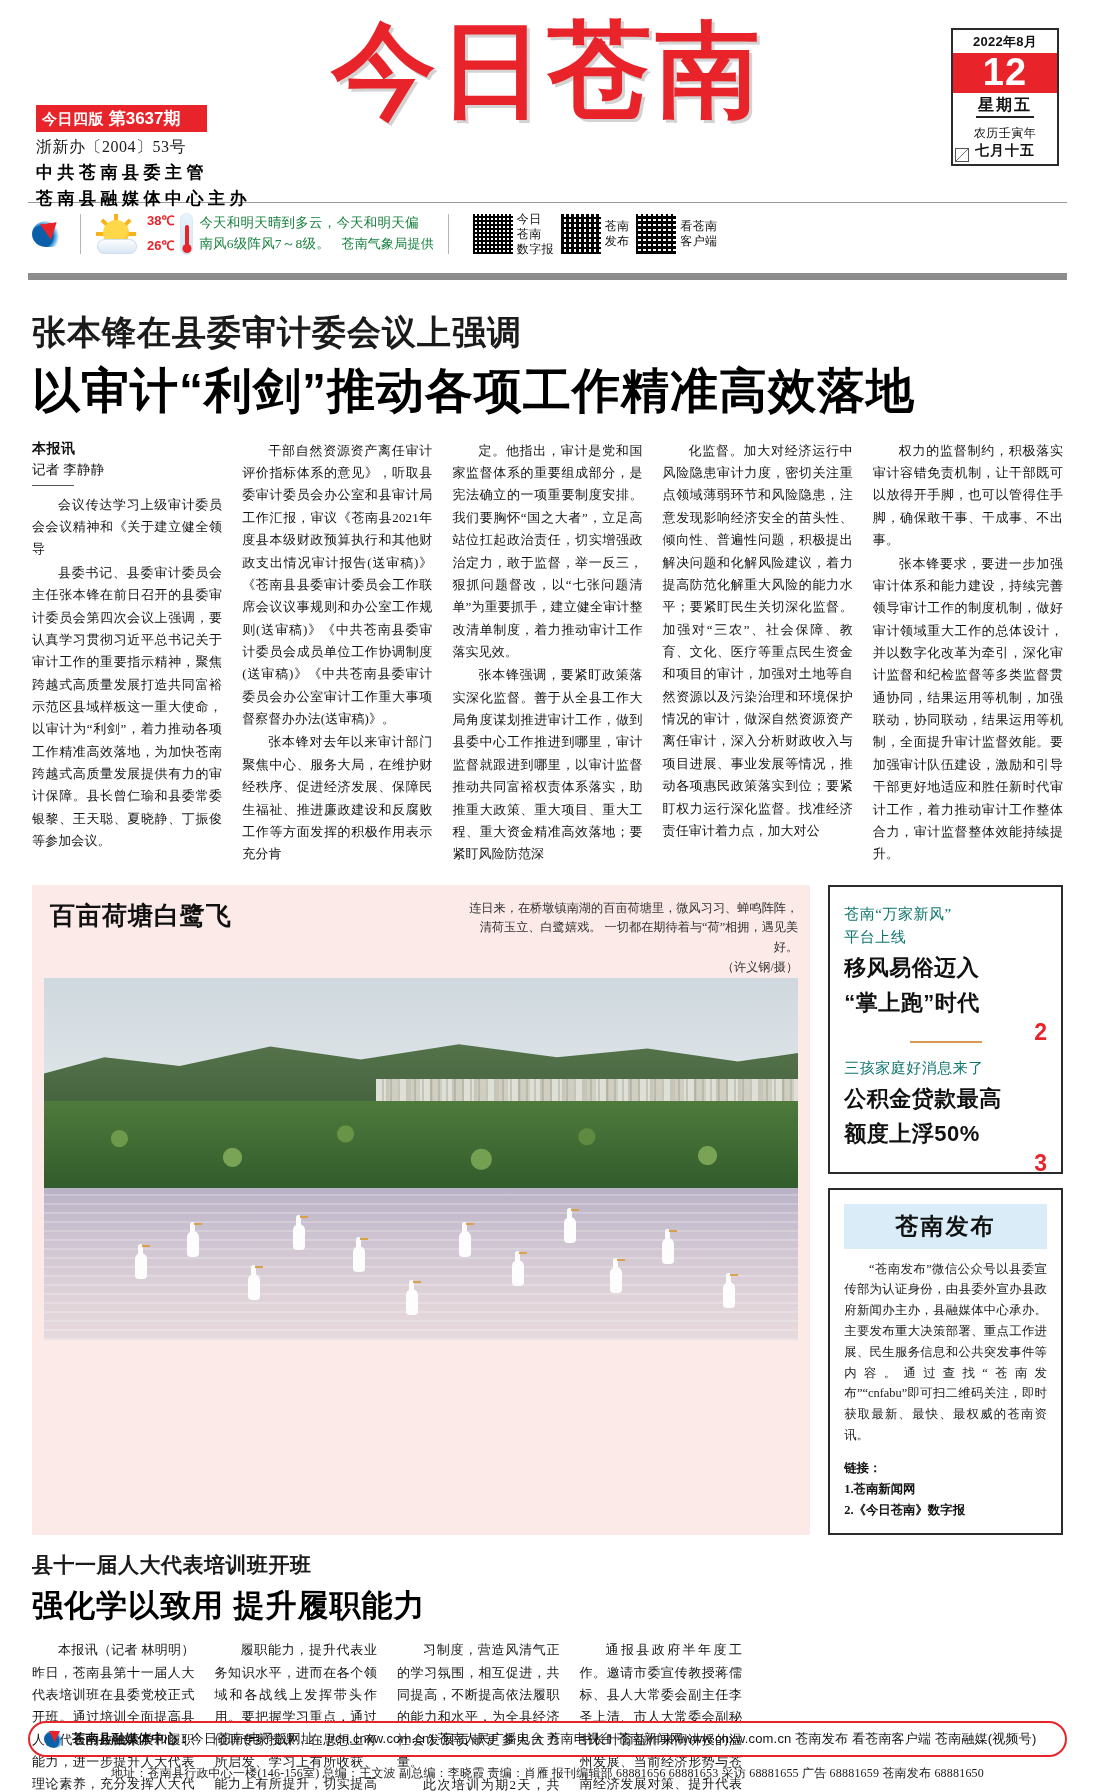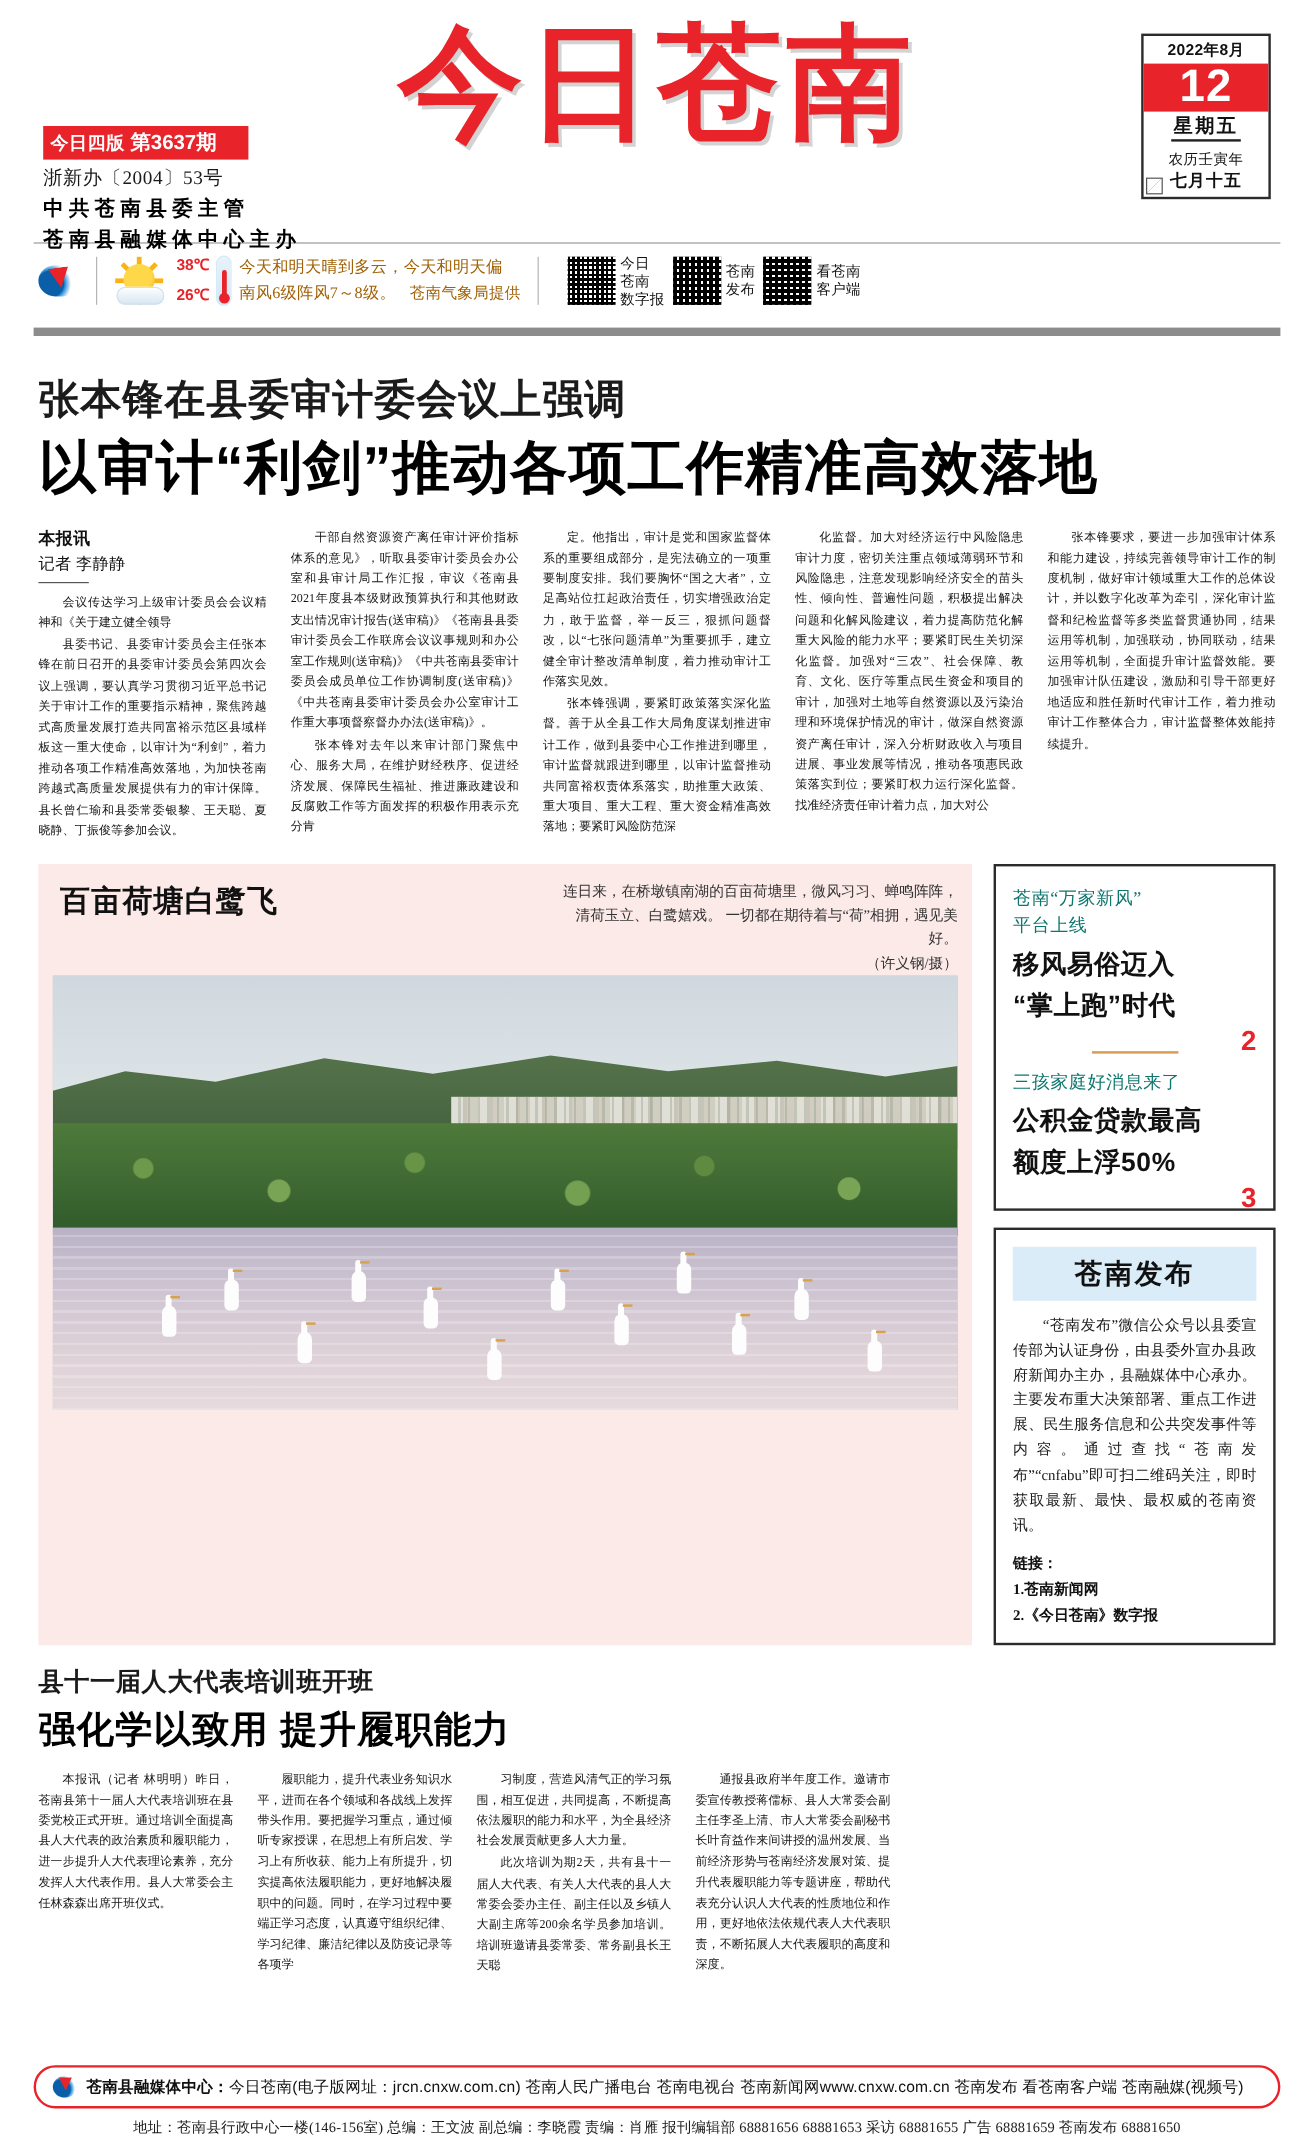"今天和明天晴到多云，今天和明天偏" .wtext { color: #a16207 -> #15803d }
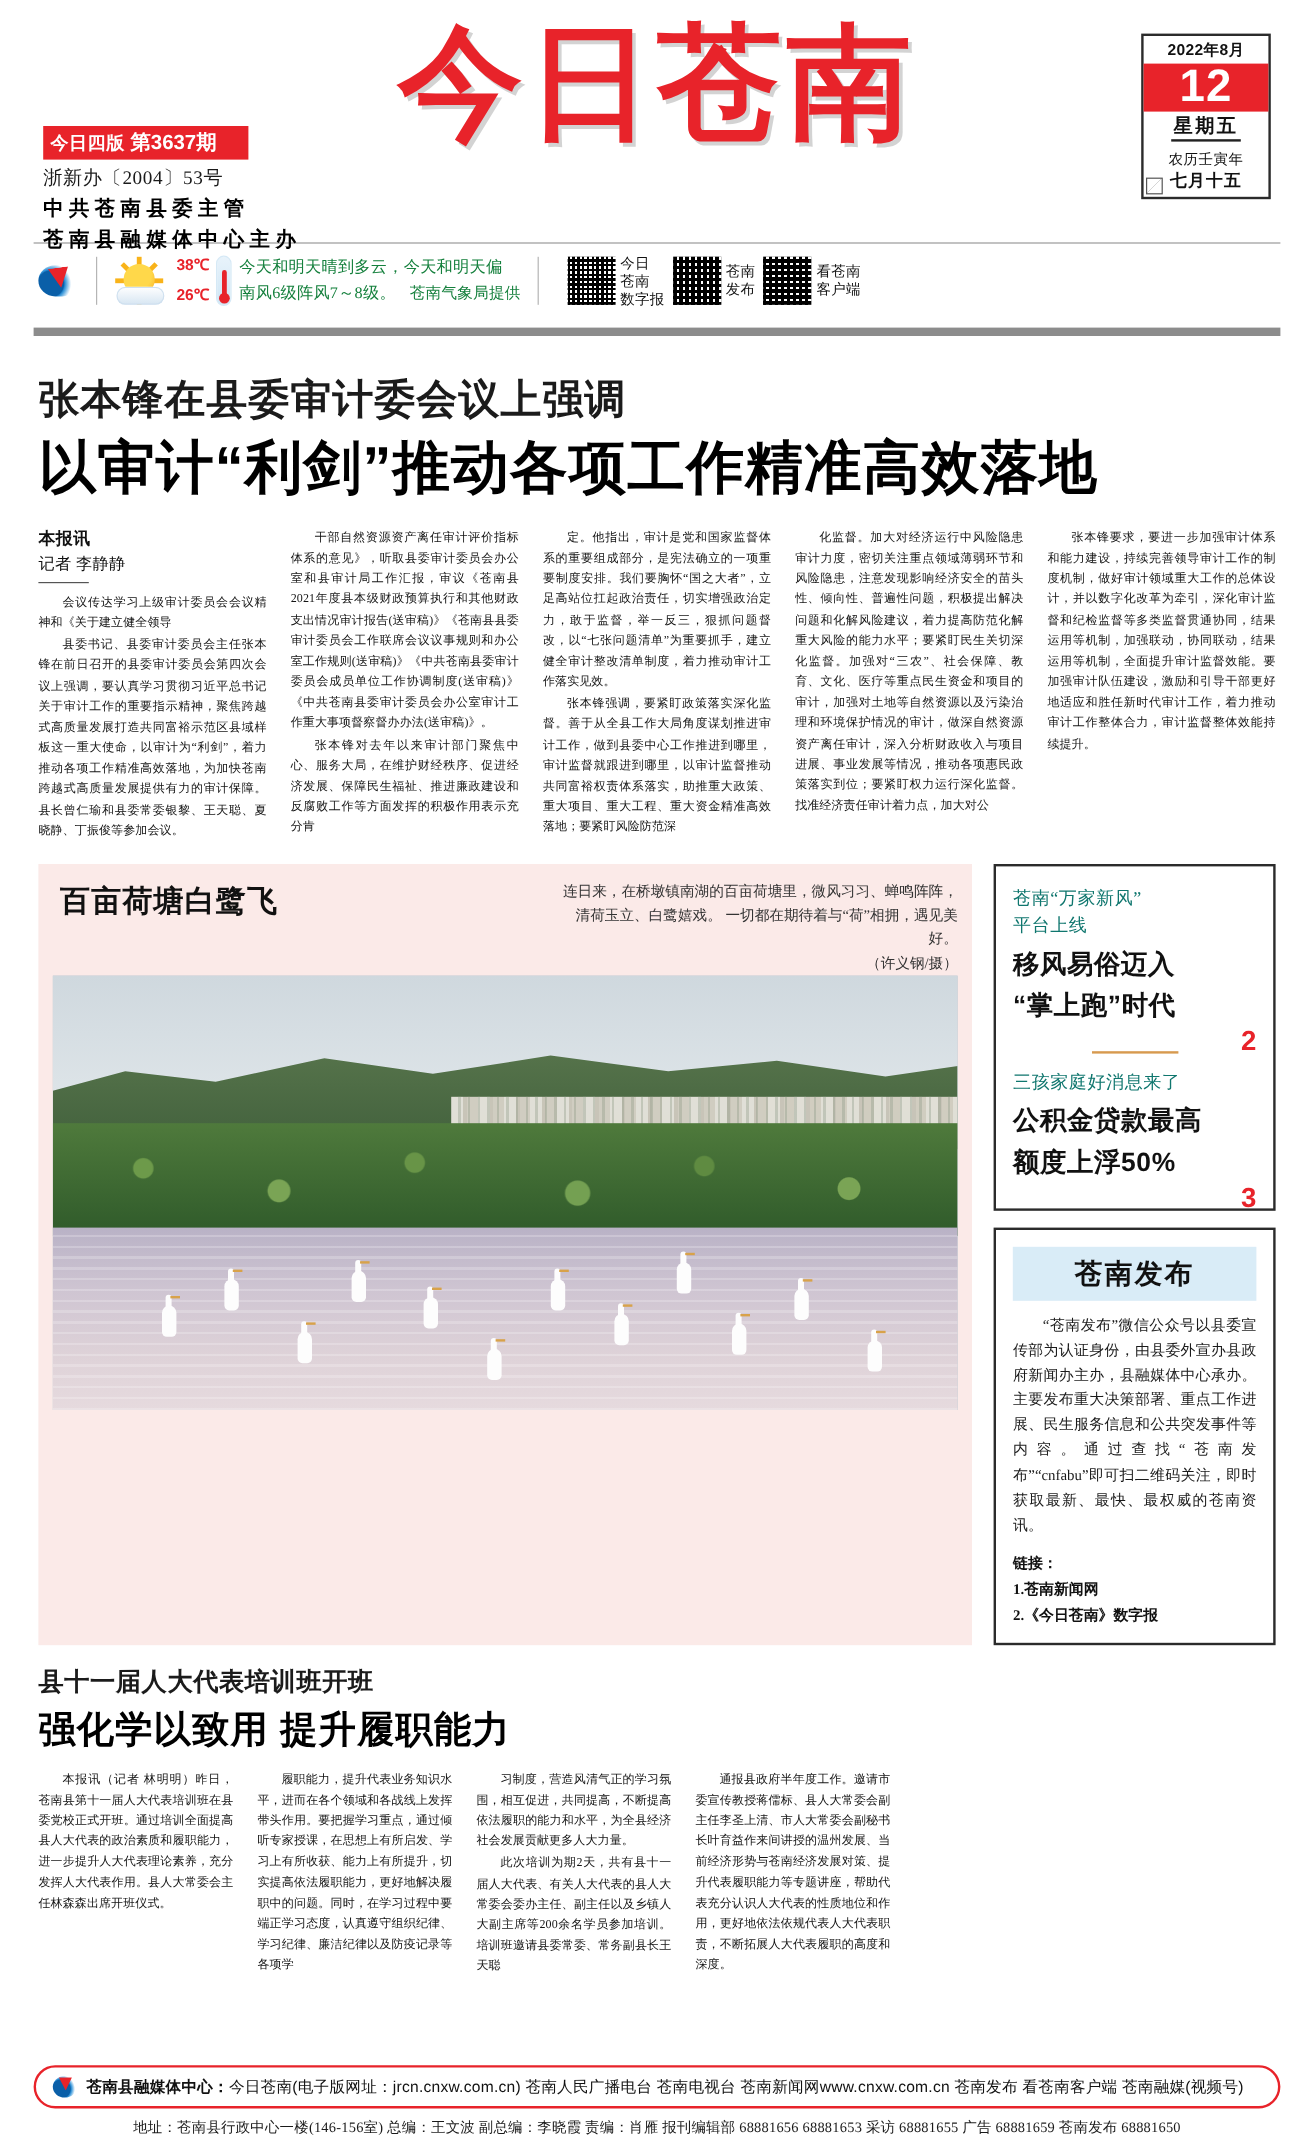"干部自然资源资产离任审计评价指标体系的意见》，听取县委审计委员会办公室和县审计局" .ptxt { font-size: 10px -> 13px }
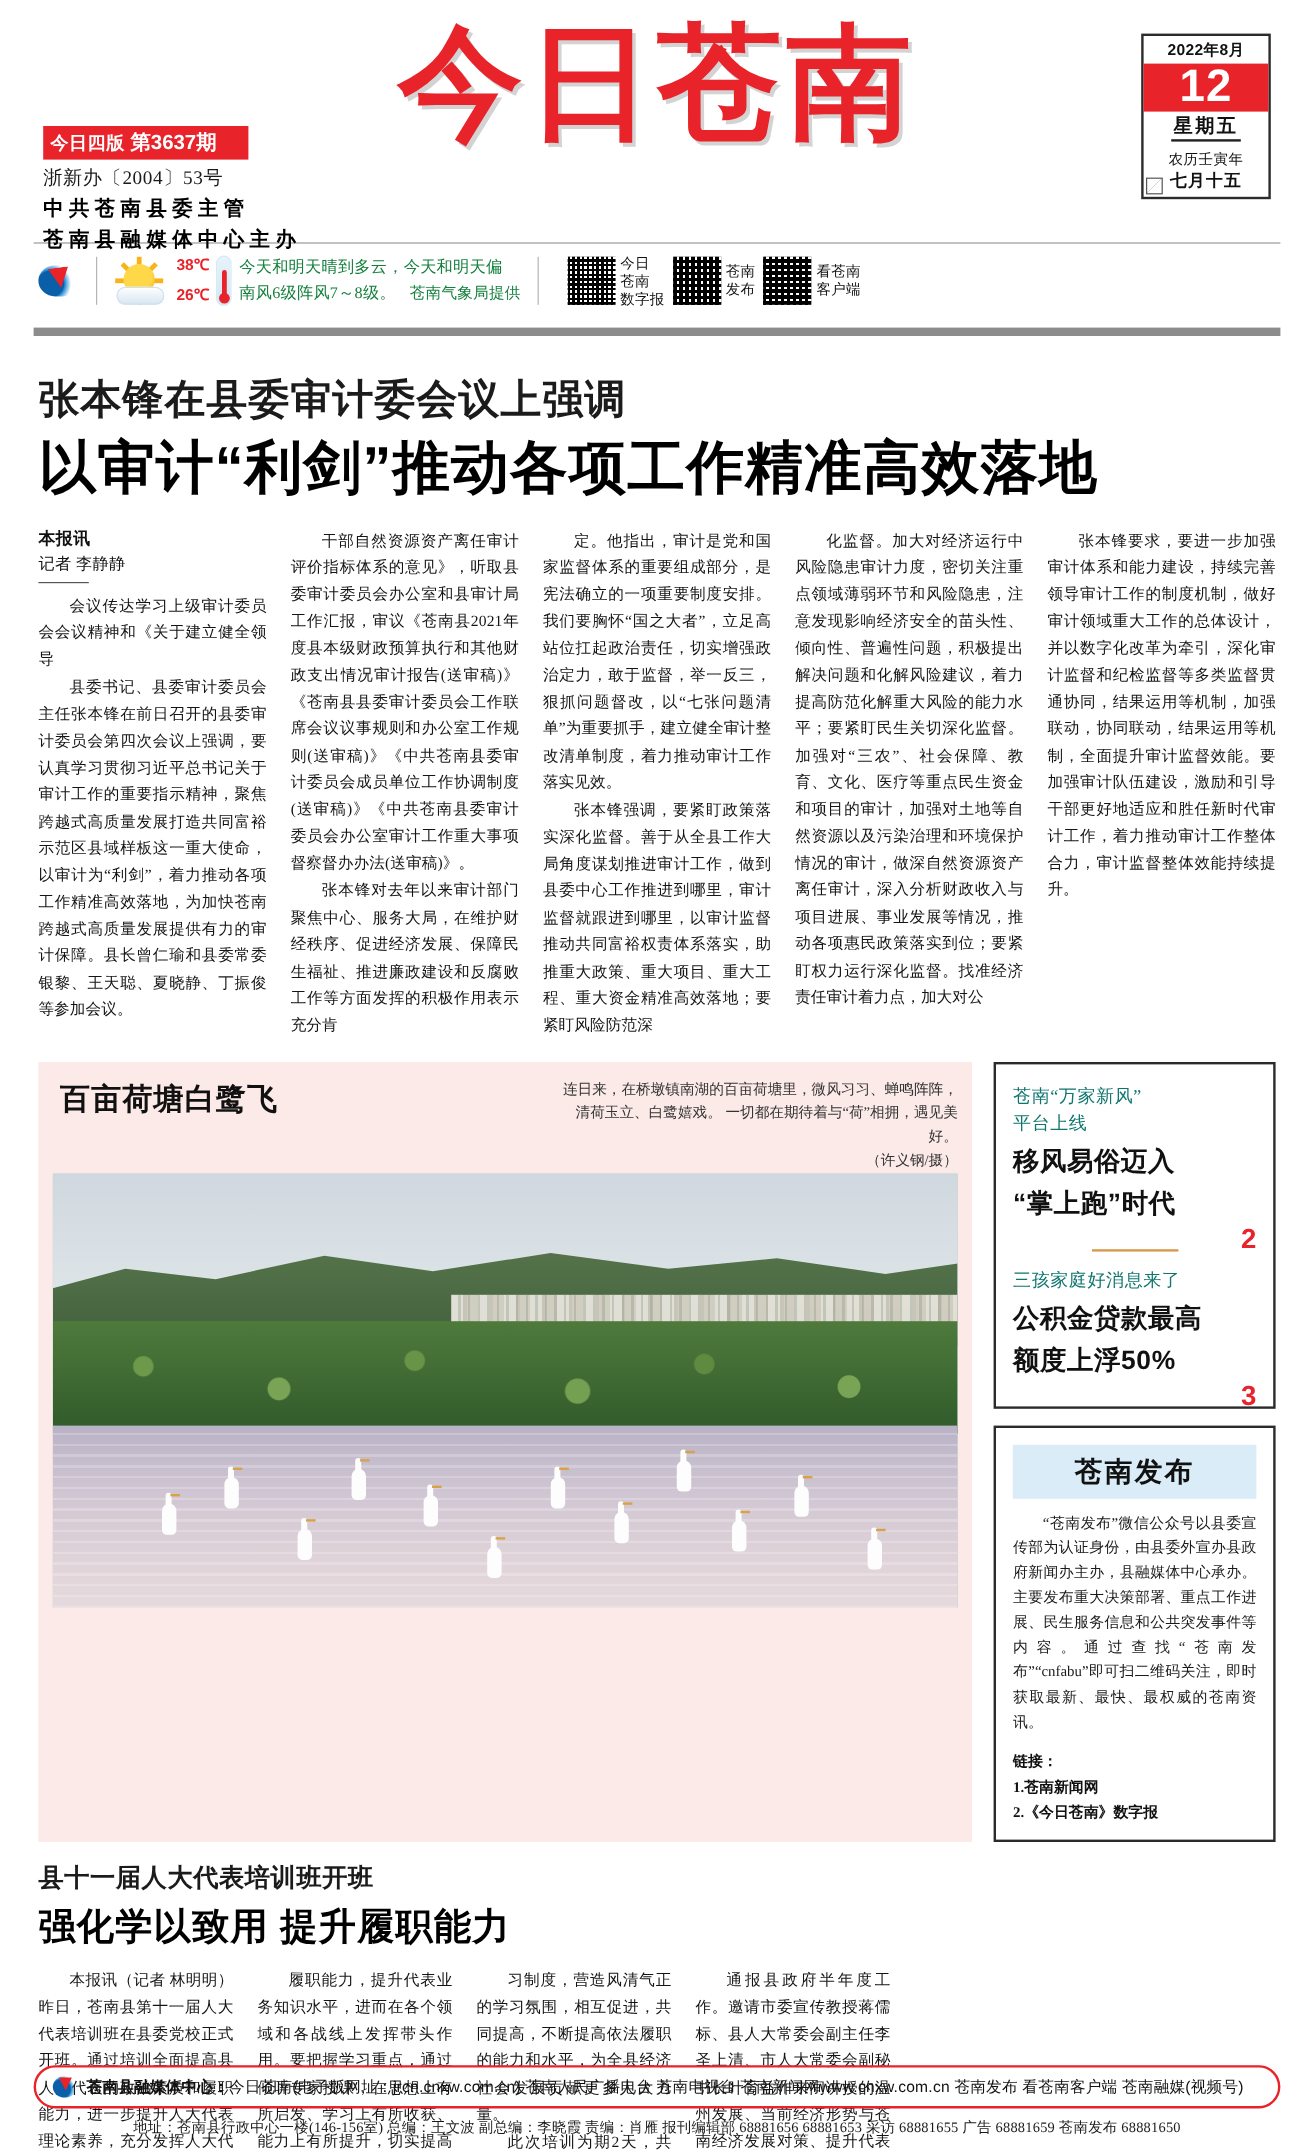"权力的监督制约，积极落实审计容错免责机制，让干部既可以放得开手脚，也可以管得住手" p { html: none -> <p>权力的监督制约，积极落实审计容错免责机制，让干部既可以放得开手脚，也可以管得住手脚，确保敢干事、干成事、不出事。</p> }
